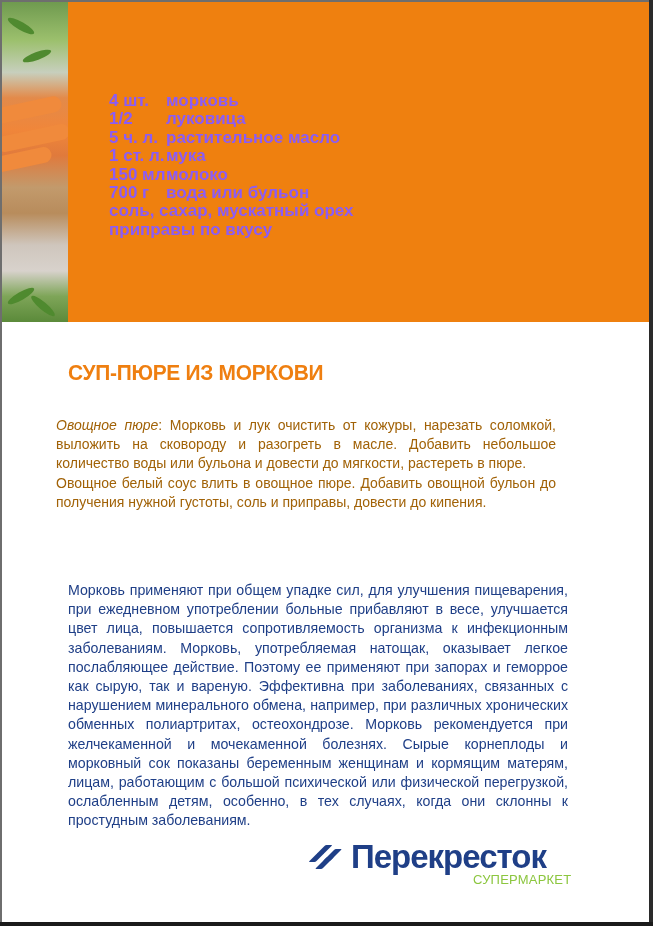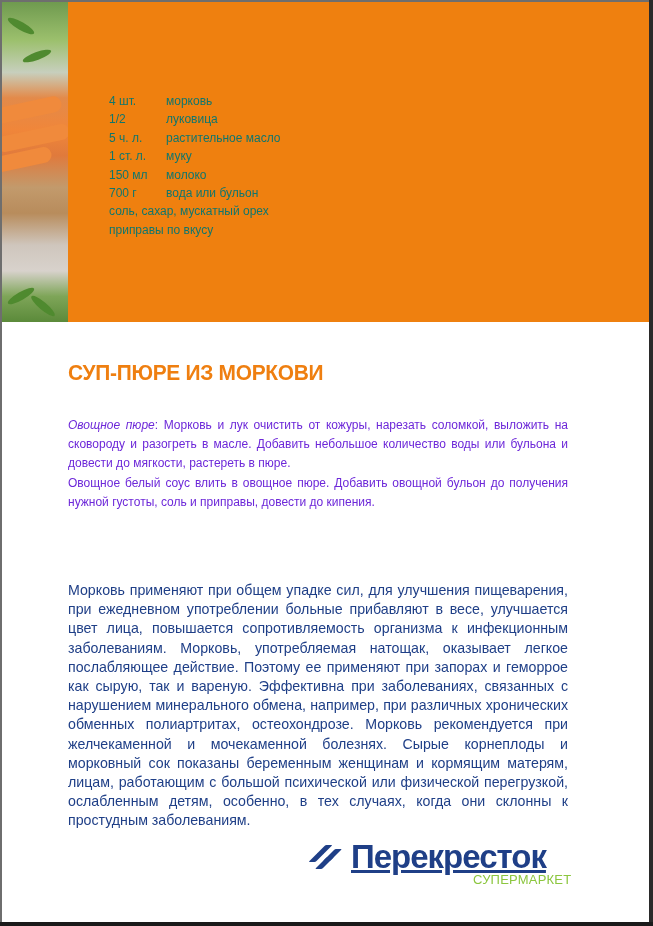"4 шт." .ingredients { color: #0f766e -> #8b5cf6; font-size: 12px -> 17px; font-weight: normal -> bold }
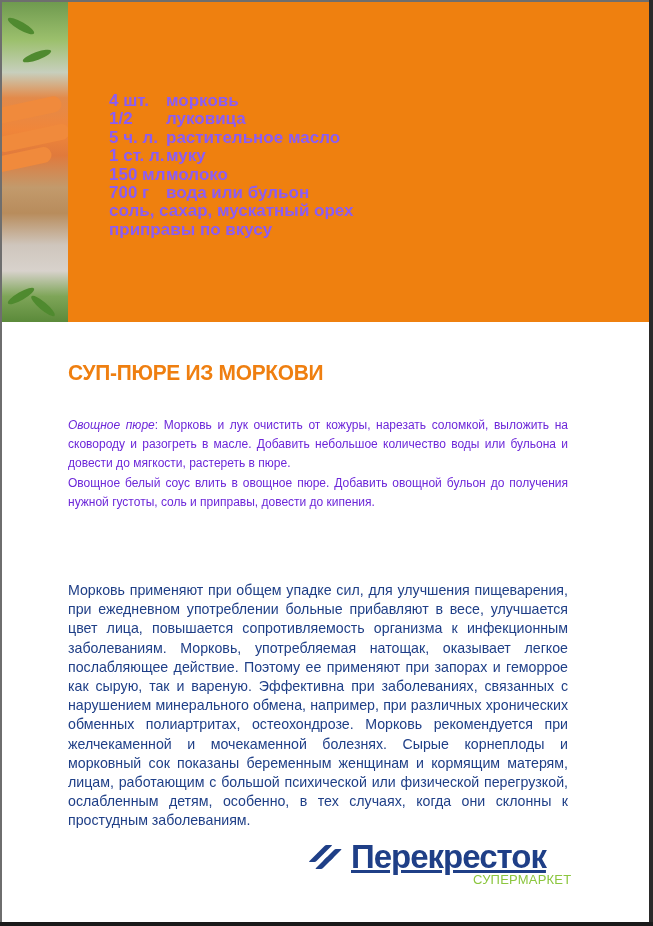"муку" span { text: муку -> мука }
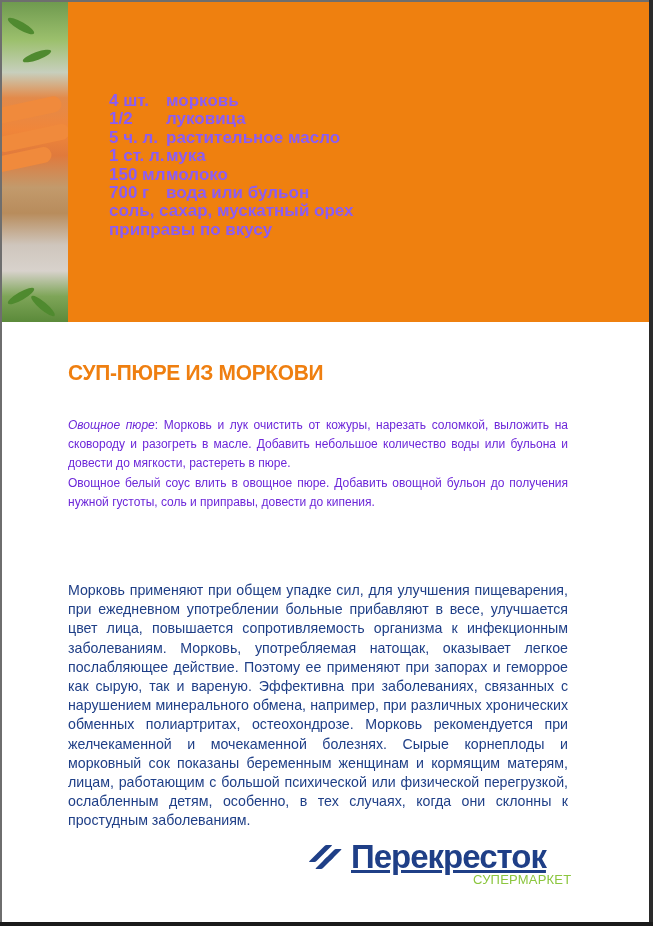"Овощное пюре: Морковь и лук" .recipe { color: #6d28d9 -> #a16207; font-size: 12px -> 14px; left: 66px -> 54px }
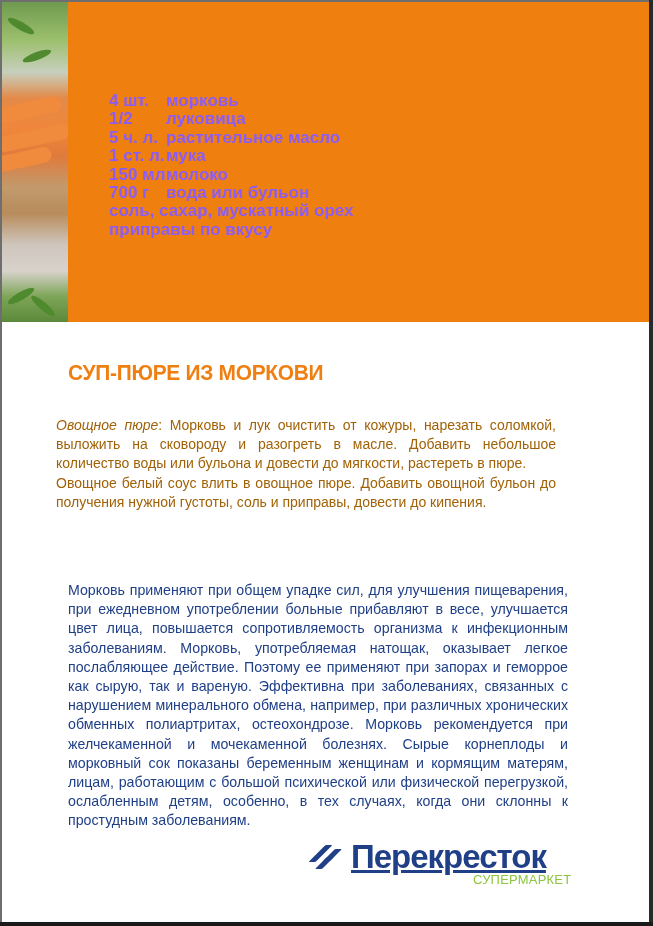"Перекресток" .p-name { text-decoration: underline -> none }
